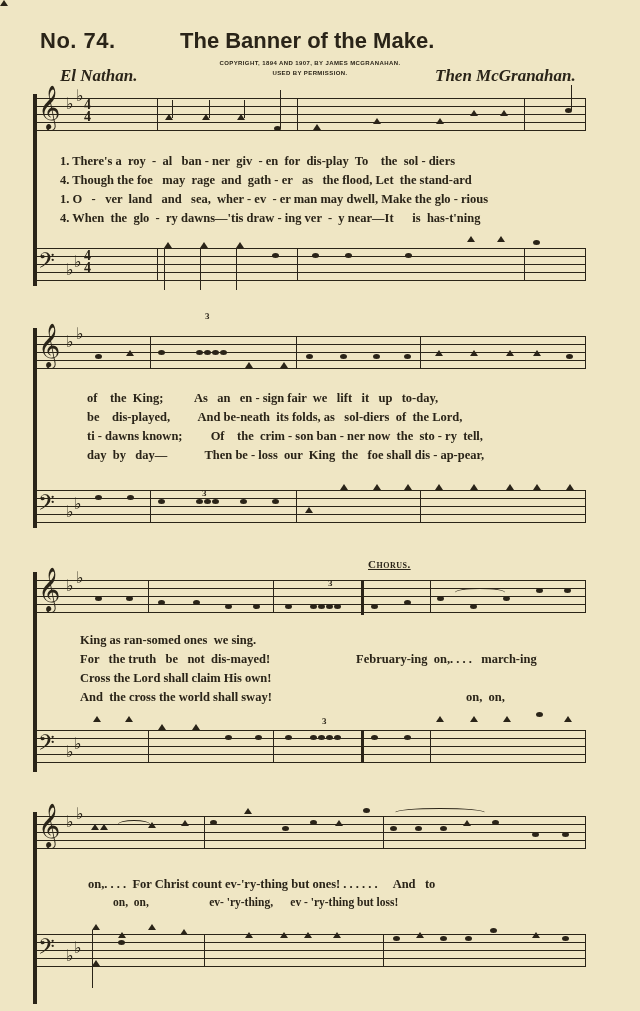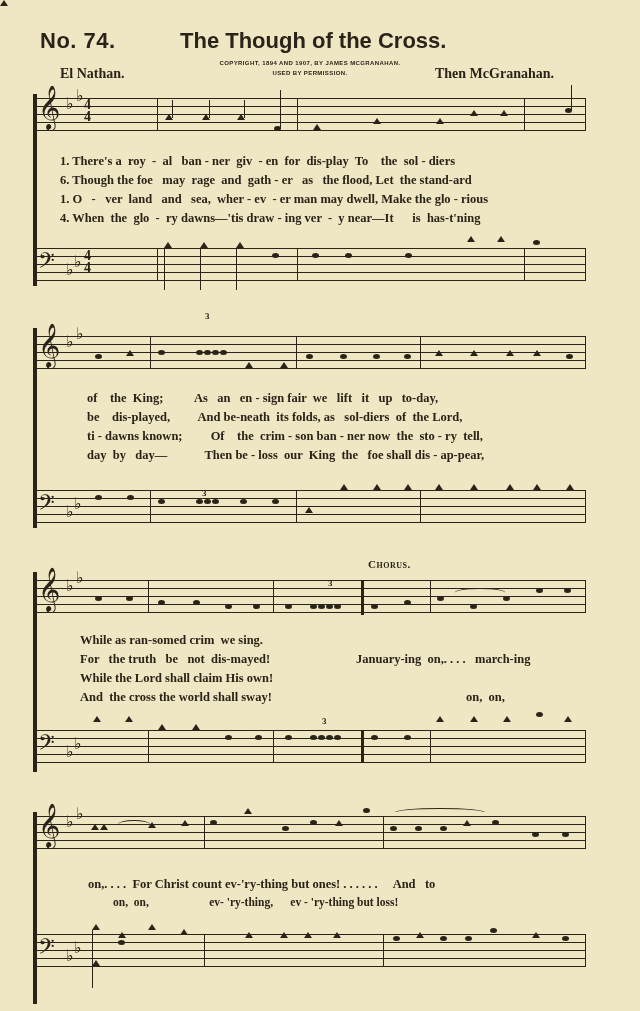"The Though of the Cross." div.abs { text: Though of the Cross -> Banner of the Make }
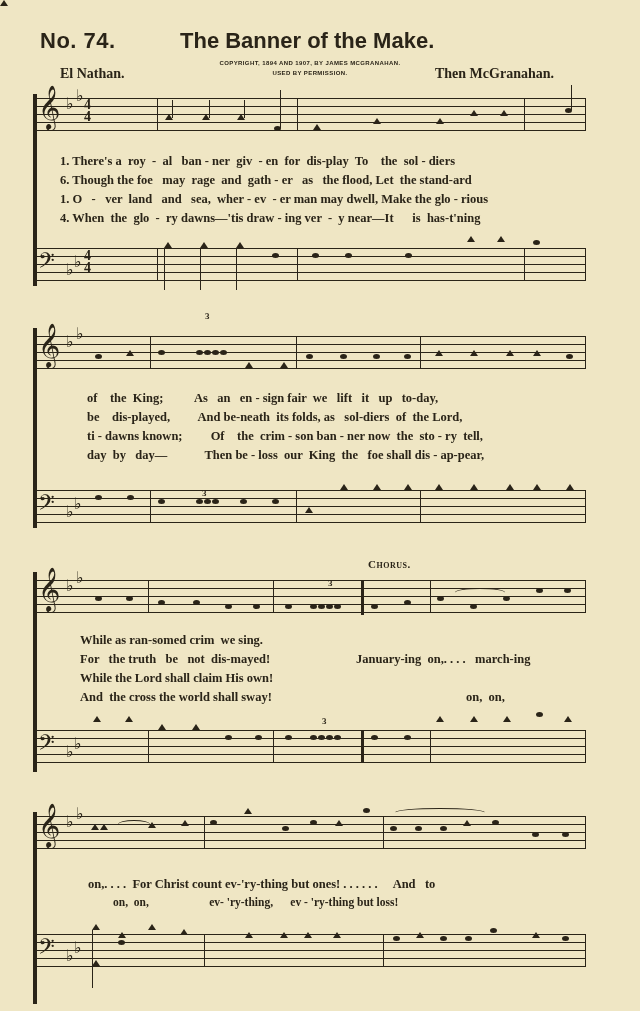"El Nathan." .author { font-size: 14px -> 17px; font-style: none -> italic }
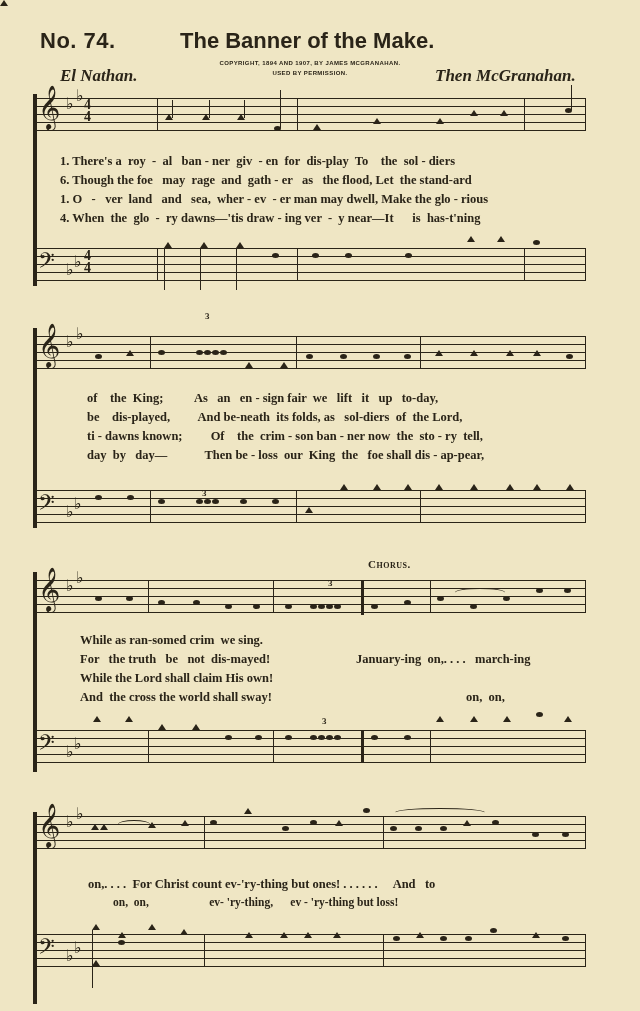"6. Though the foe may" div.abs { text: 6 -> 4 }
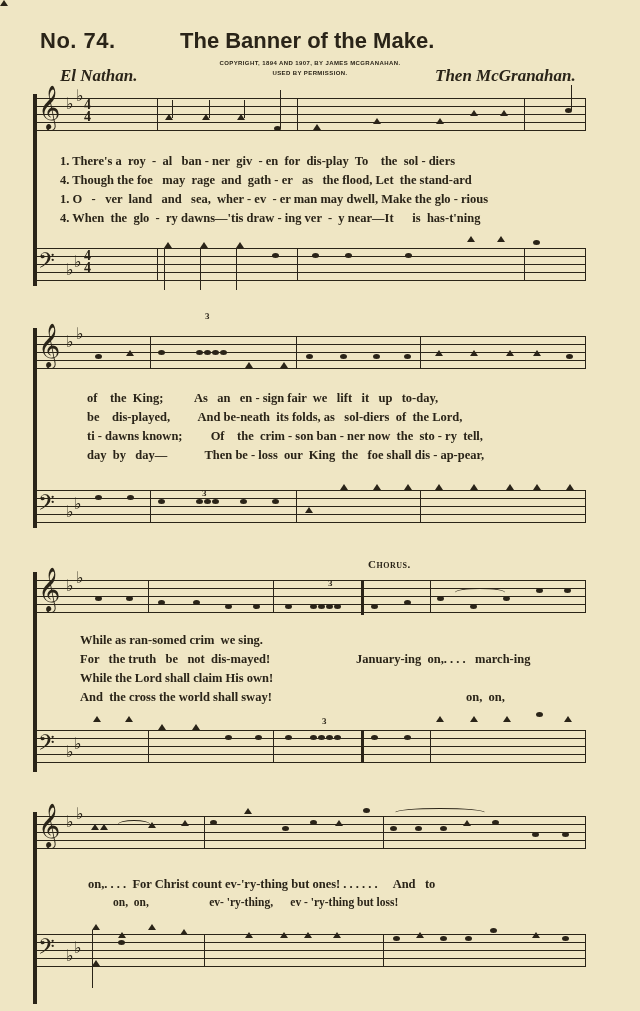"Chorus." div.abs { text-decoration: none -> underline }
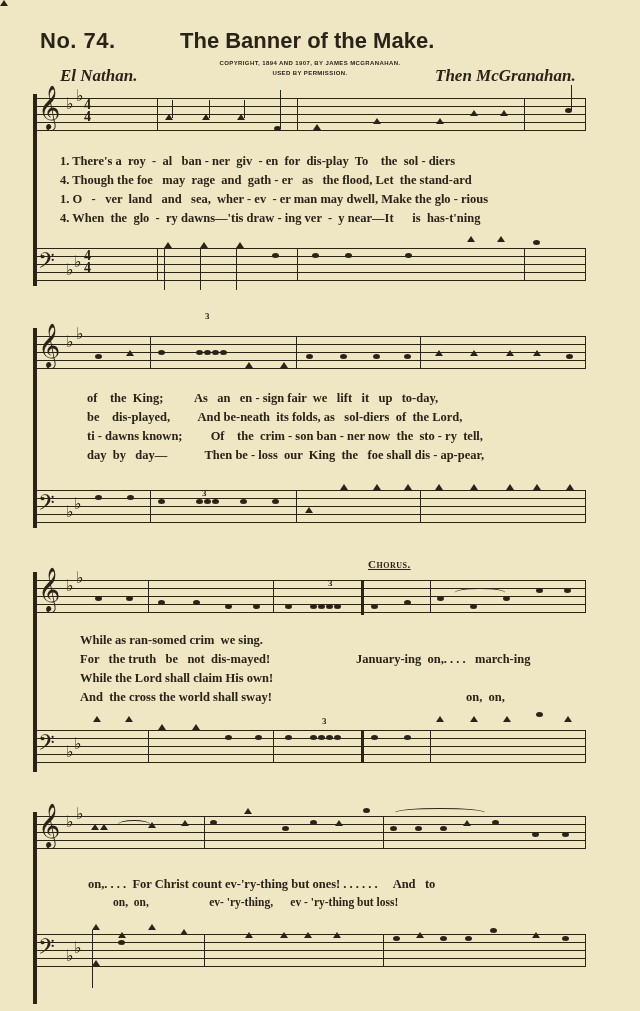"While as ran-somed crim we" div.abs { text: While as ran-somed crim -> King as ran-somed ones }
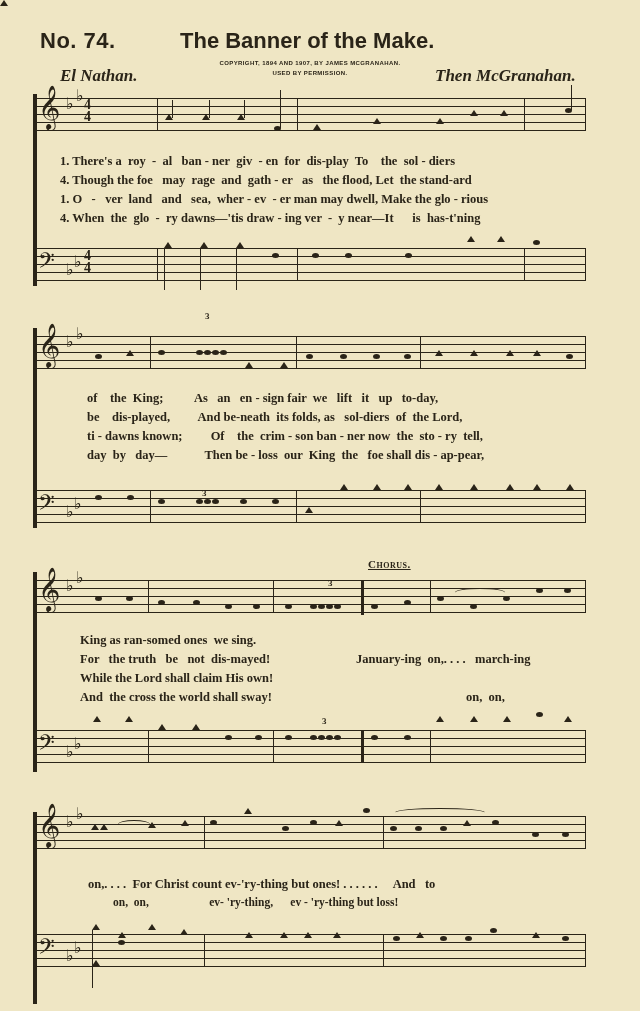"January-ing on,. . . ." div.abs { text: January-ing -> February-ing }
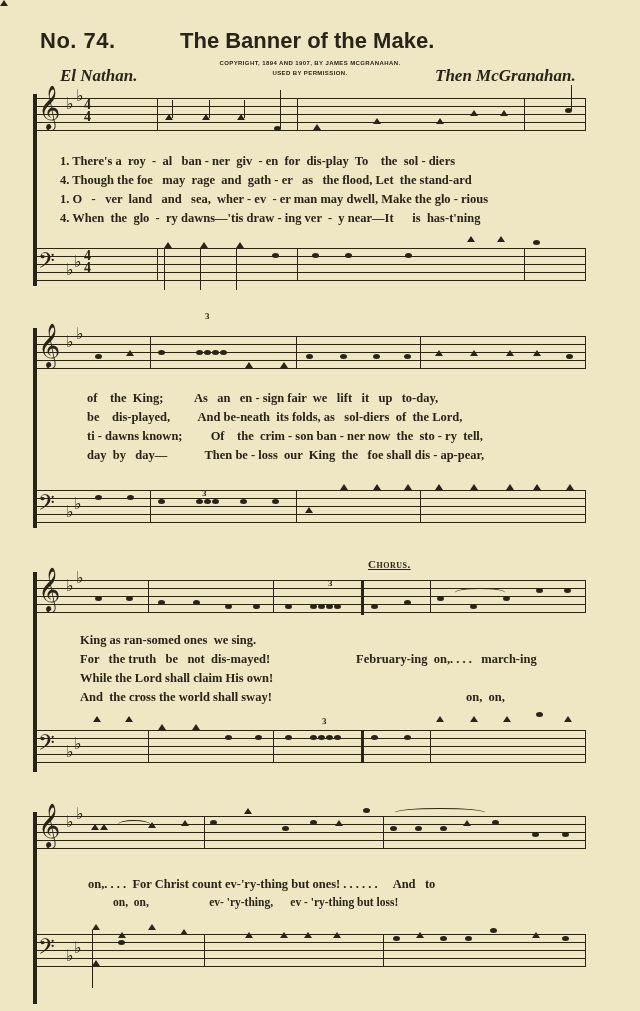"While the Lord shall claim" div.abs { text: While -> Cross }
